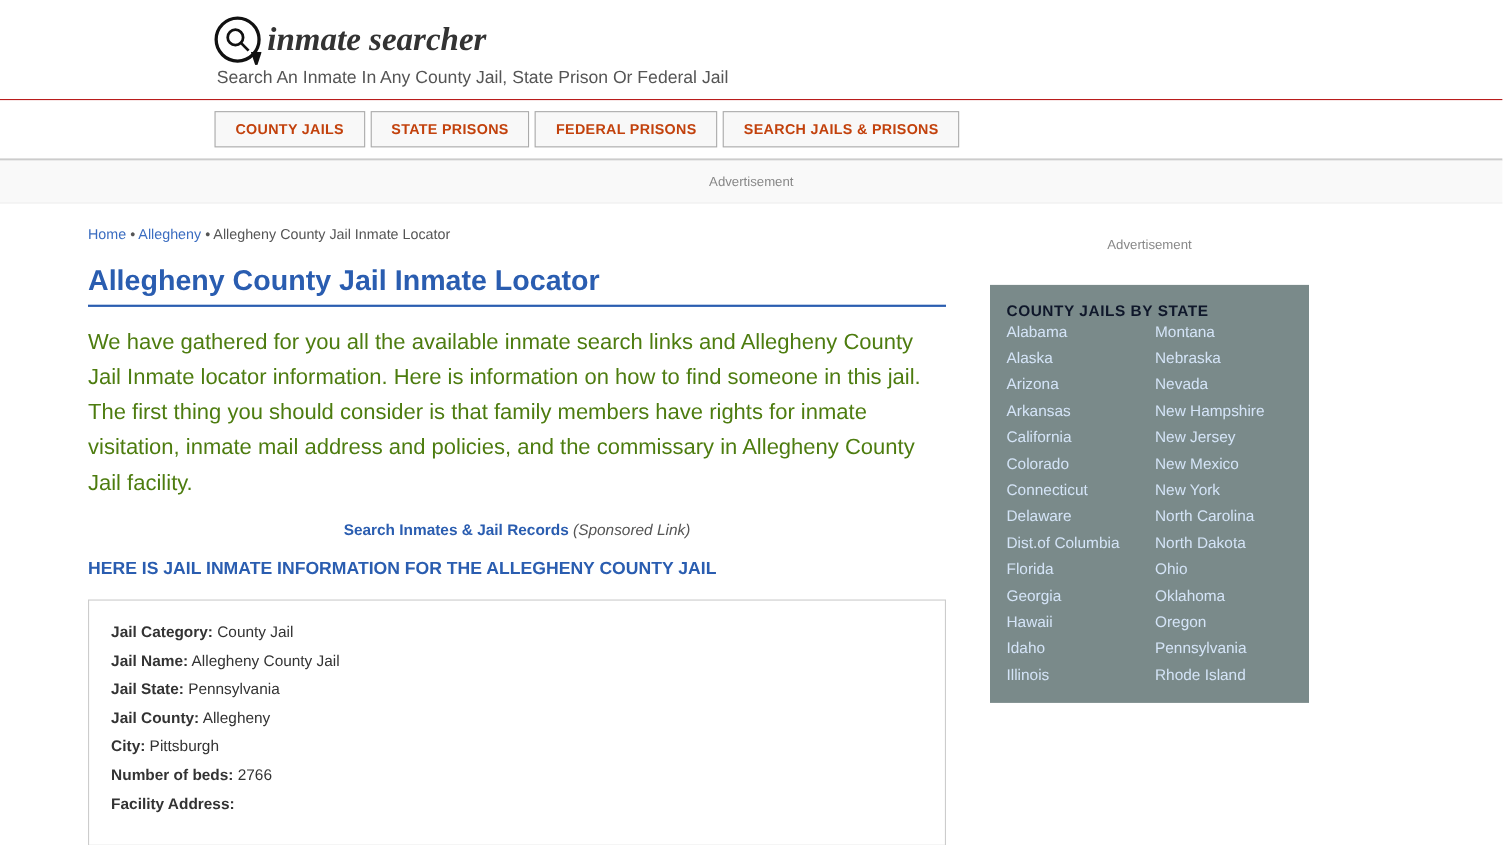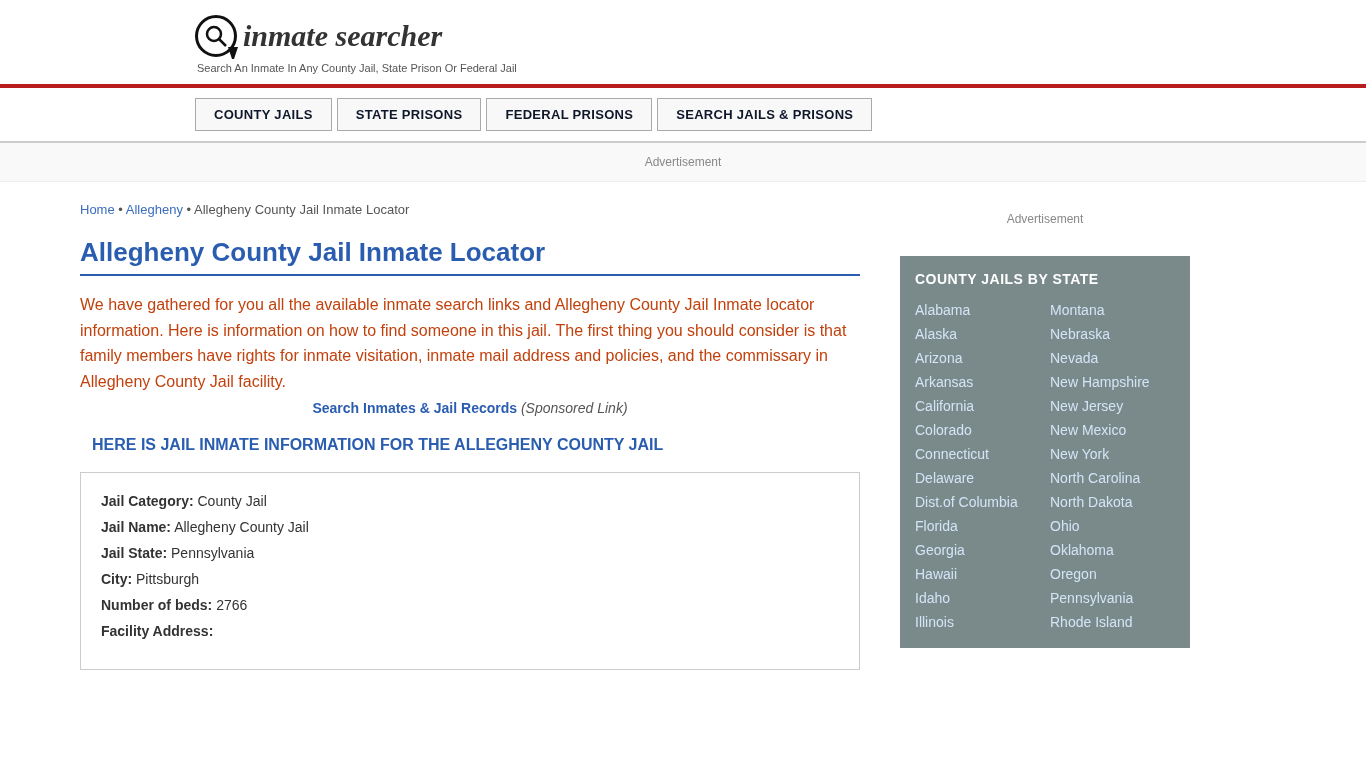"inmate searcher" .header { border-bottom: 4px solid #b91c1c -> 1px solid #b91c1c }
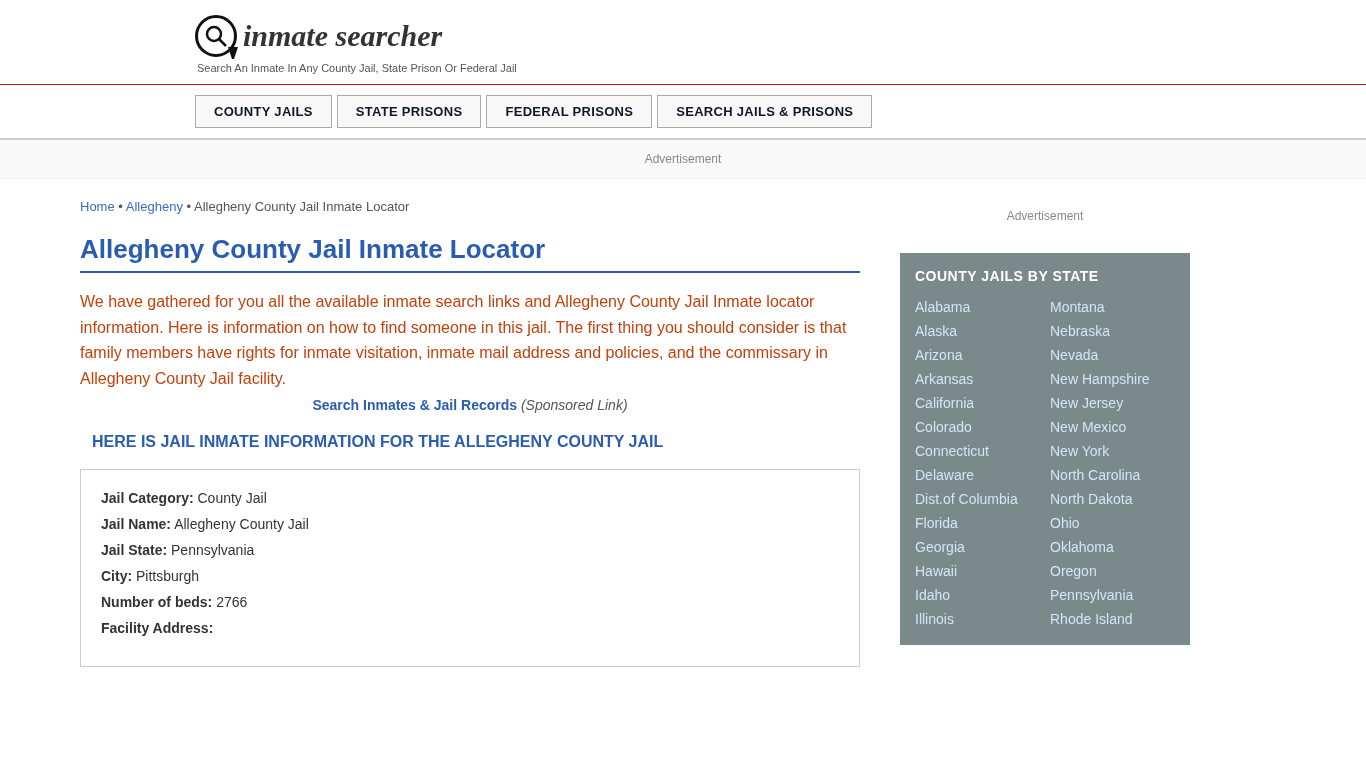"Search An Inmate In Any" .tagline { font-size: 11px -> 16px }
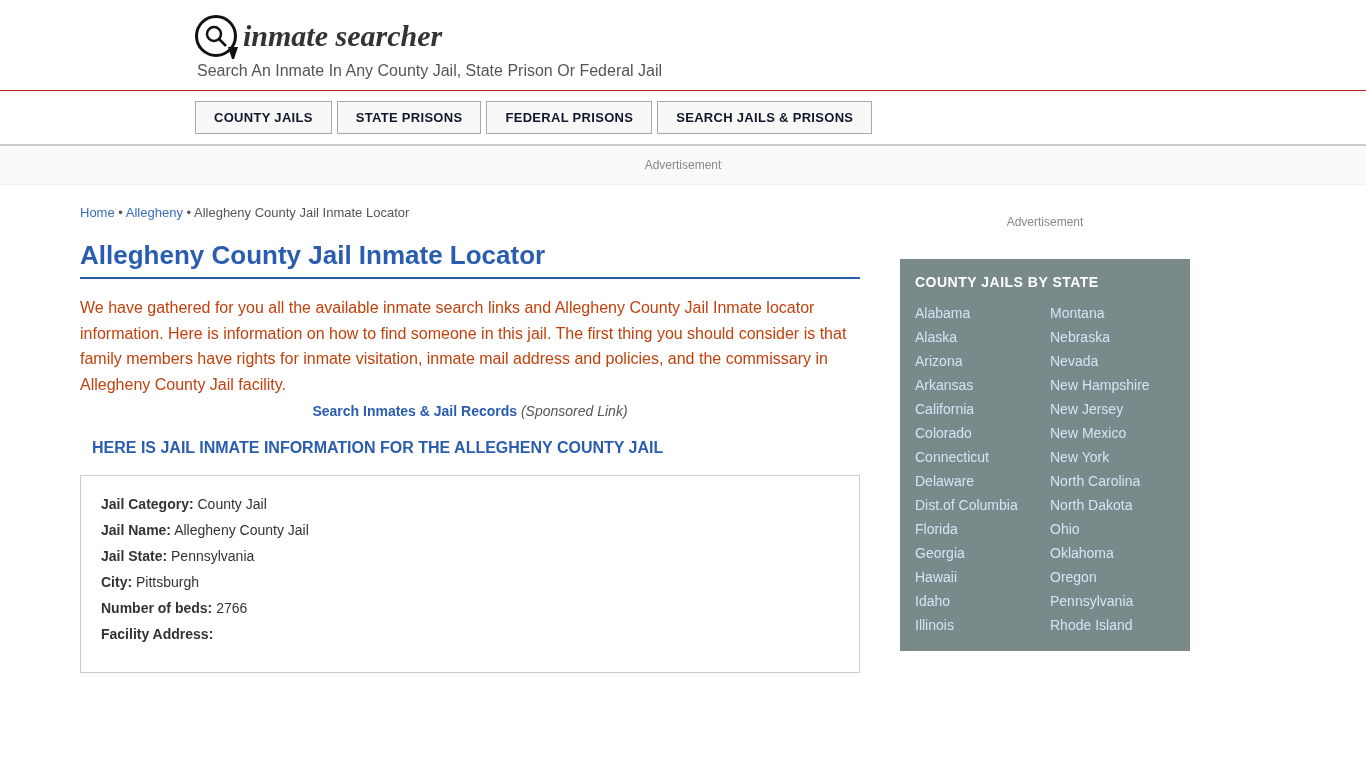"COUNTY JAILS" .nav-btn { color: #0f172a -> #c2410c }
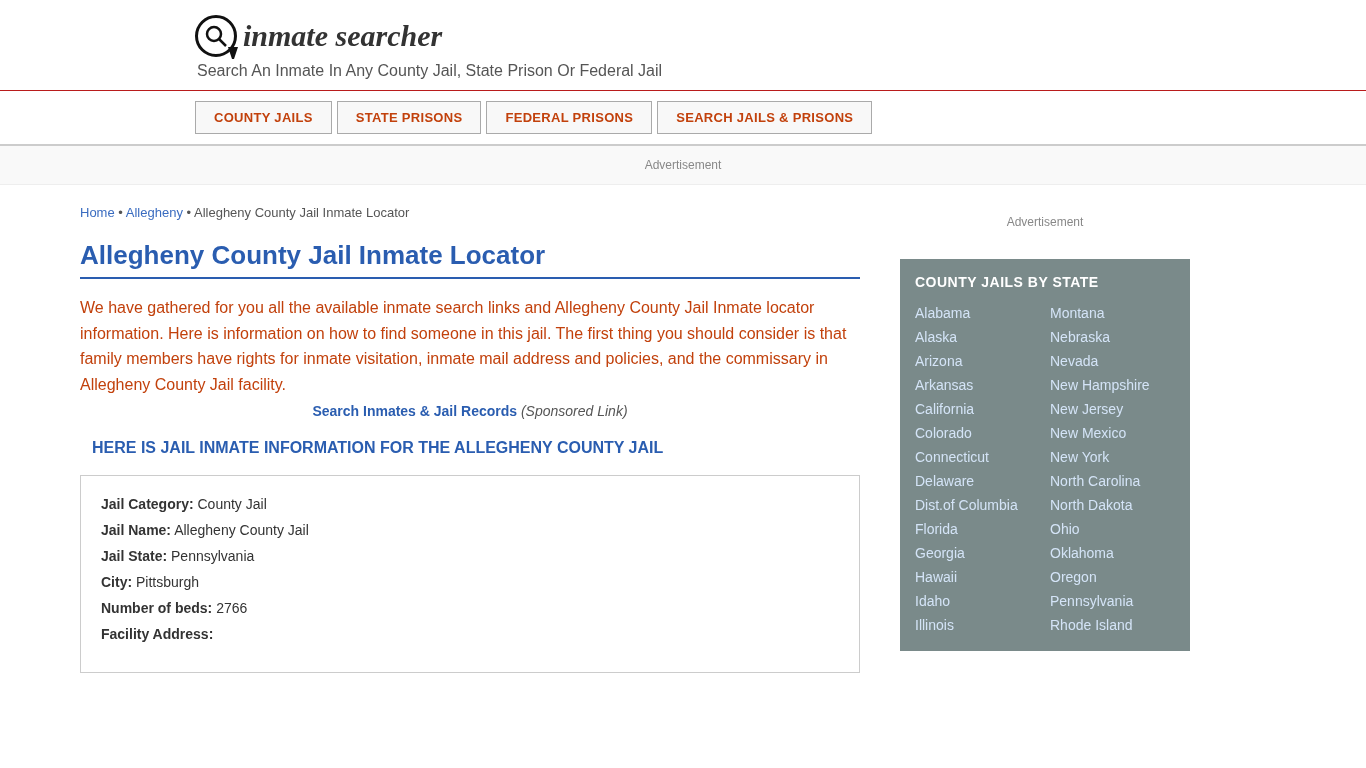"COUNTY JAILS BY STATE" .sidebar-box h3 { color: #ffffff -> #0f172a; margin-bottom: 12px -> none }
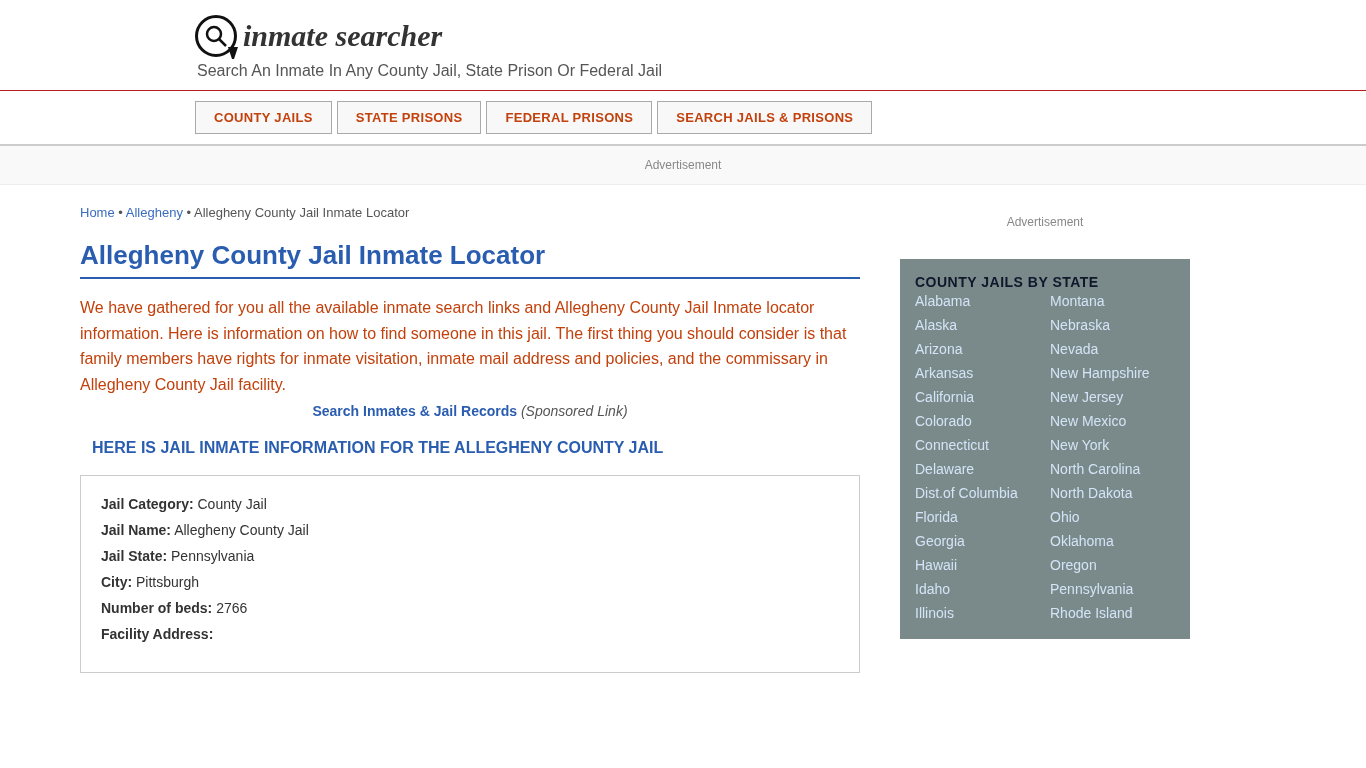"We have gathered for you" .description { color: #c2410c -> #4d7c0f; font-size: 16px -> 20px; margin-bottom: 6px -> 18px }
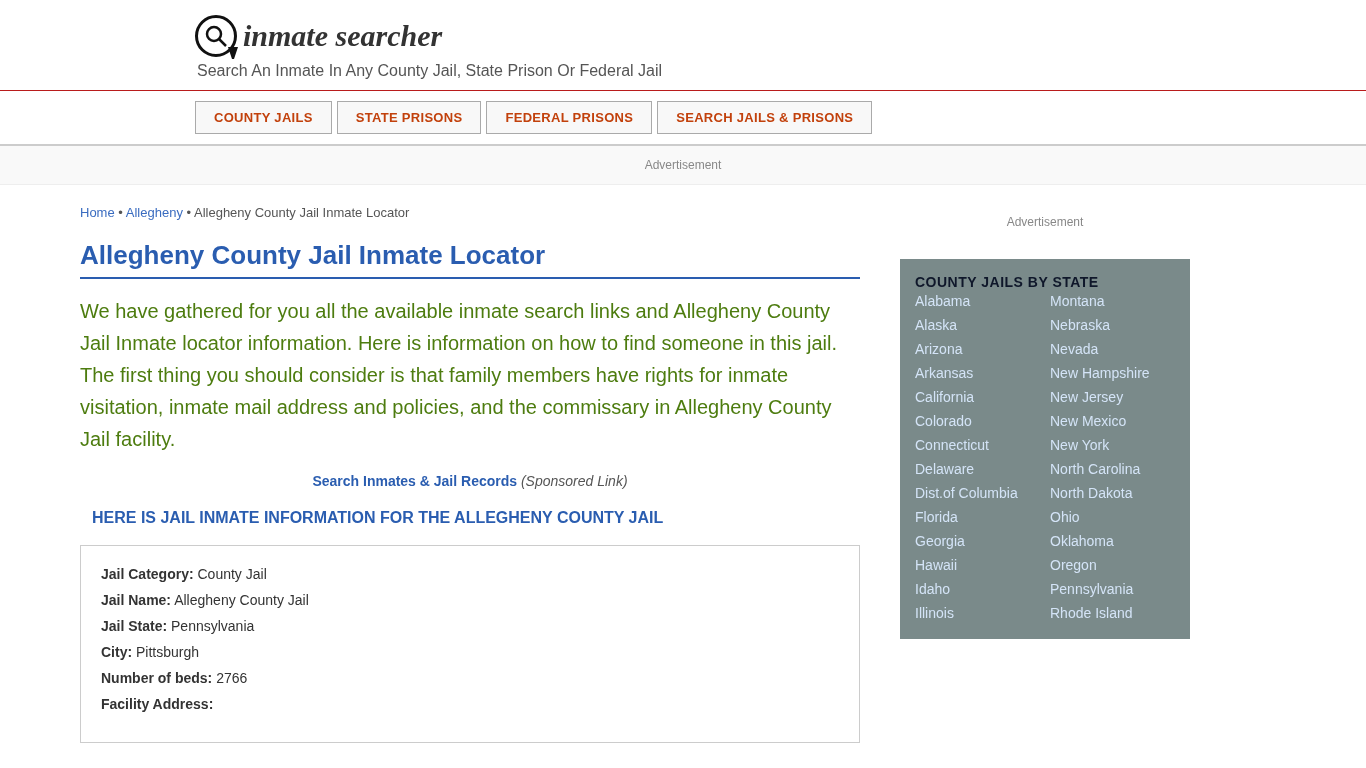"HERE IS JAIL INMATE INFORMATION" .section-heading { margin-left: 12px -> none }
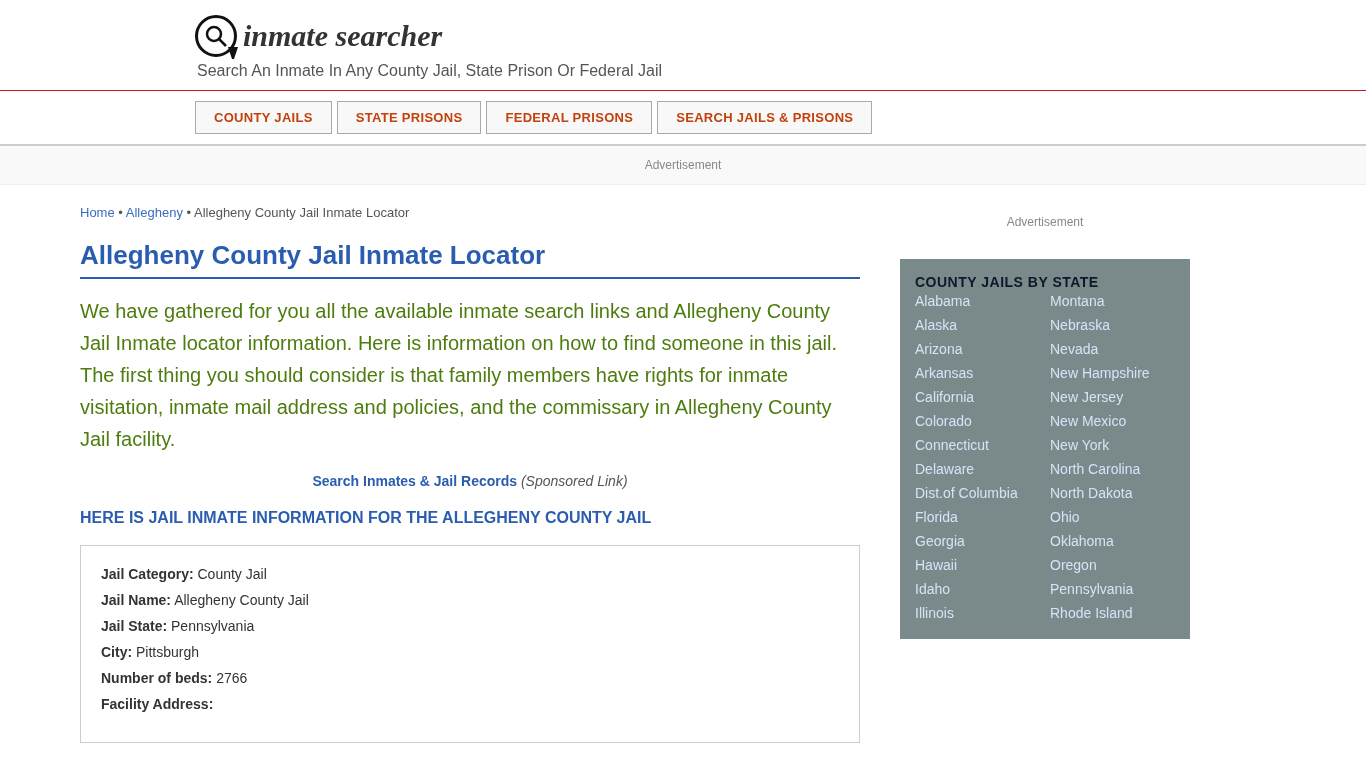"Jail County: Allegheny" div.info-row { html: none -> <div> <span>Jail County:</span> <span> </span><span>Allegheny</span> </div> }
